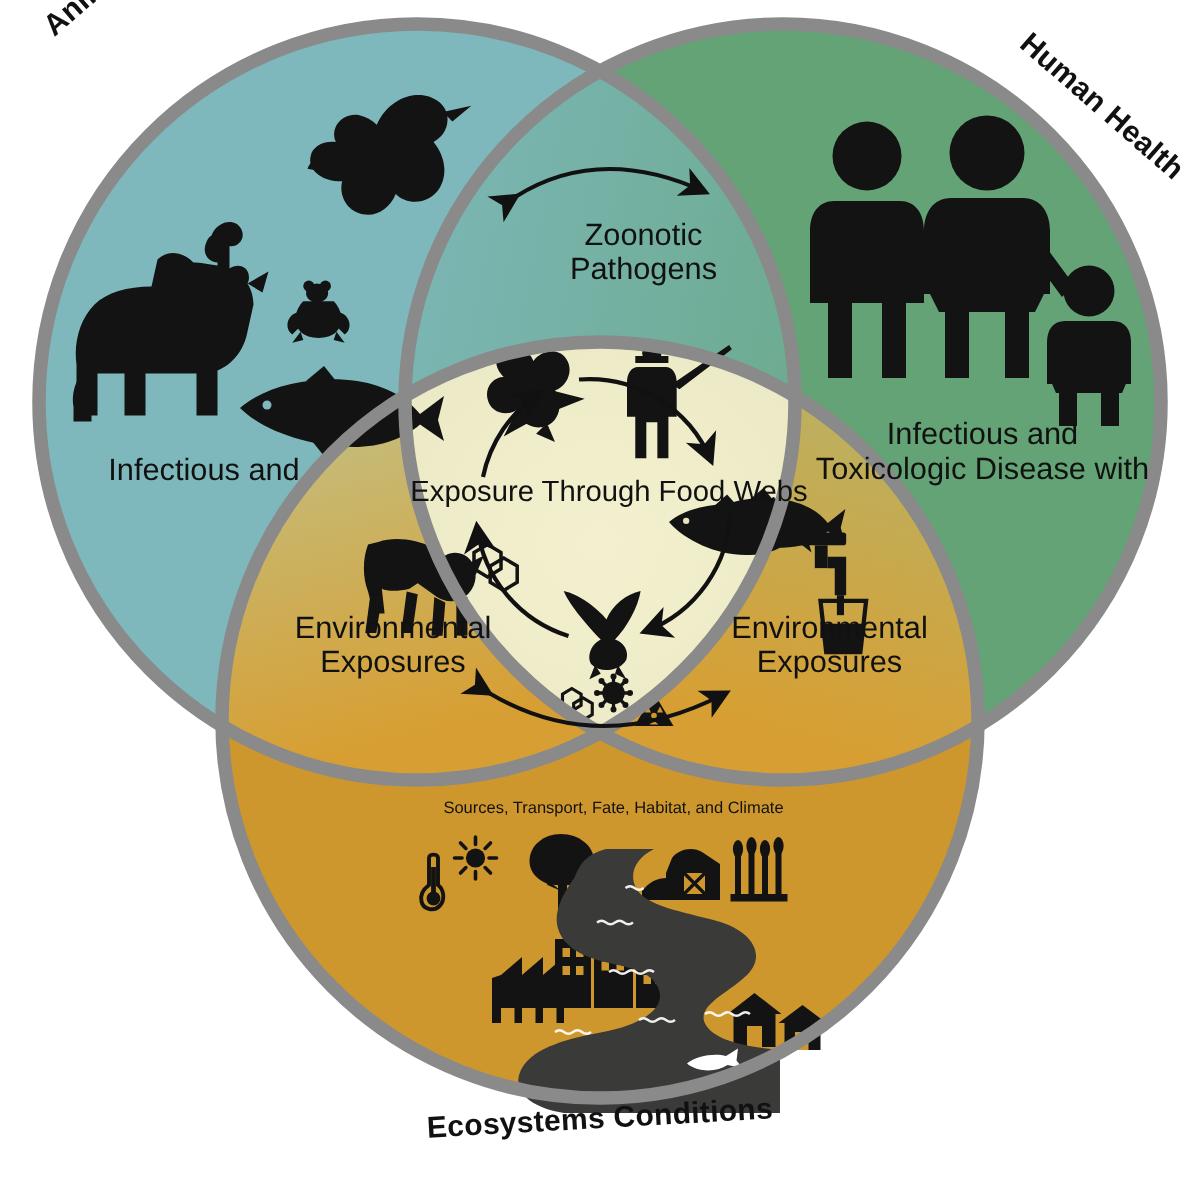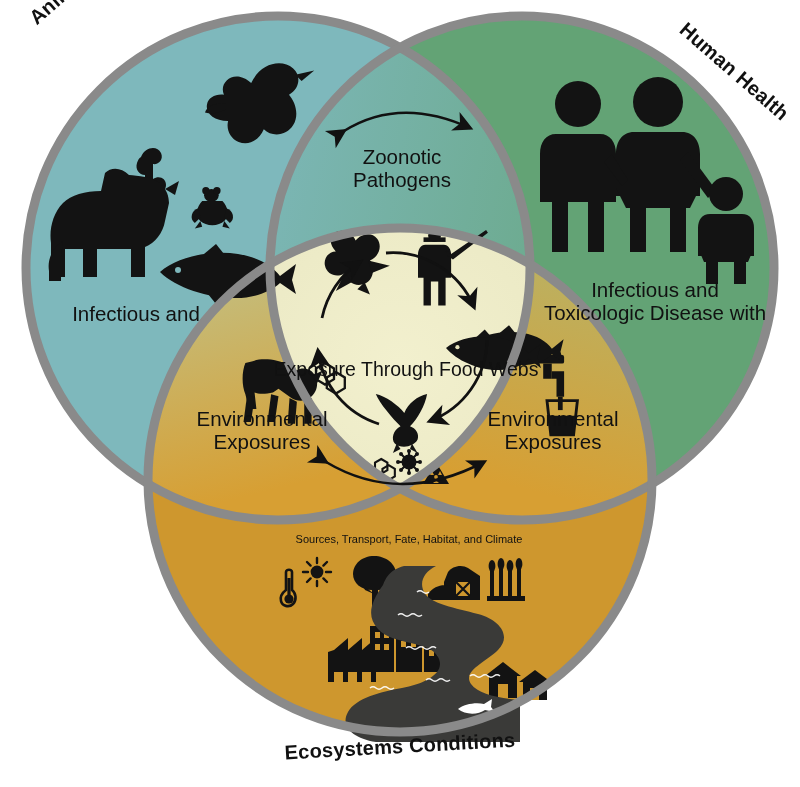"Zoonotic" #t-zoonotic { left: 402px -> 429px }
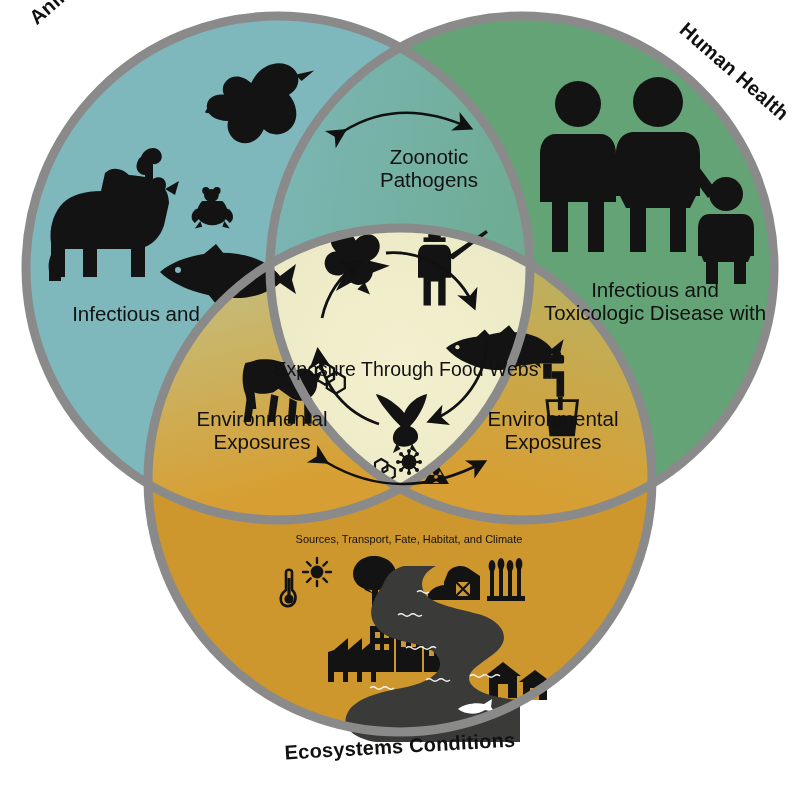"Exposure Through Food Webs" .center-title { margin-top: 41px -> none }
